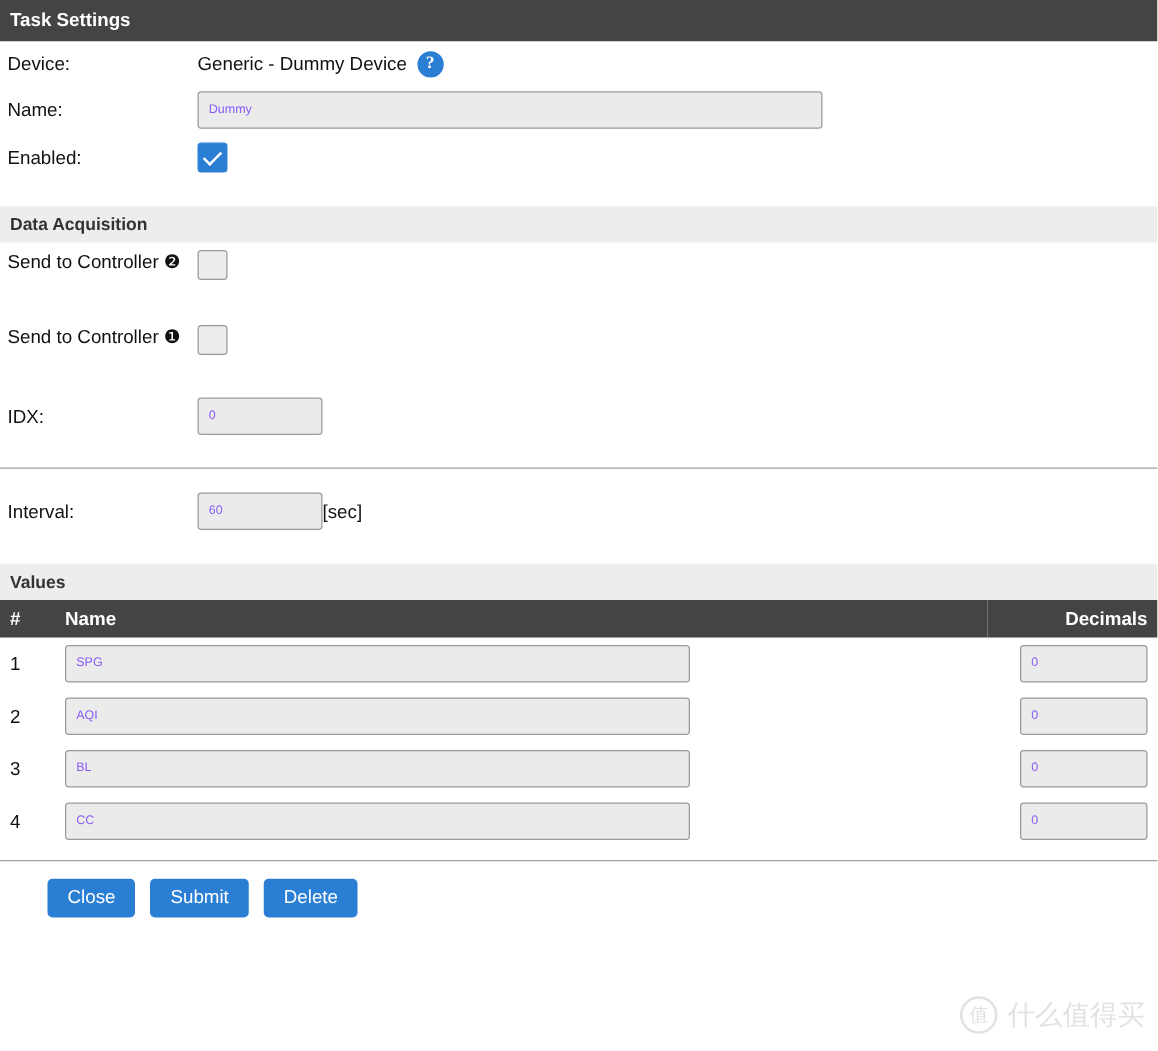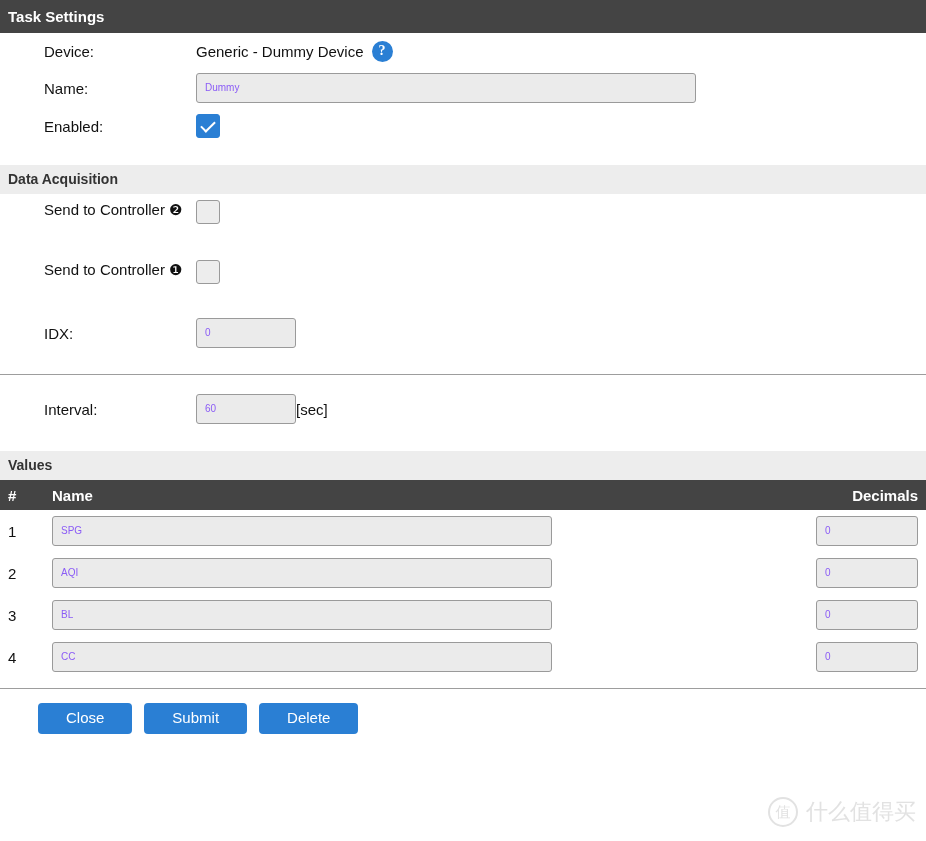"Device:" .row { padding-left: 38px -> none }
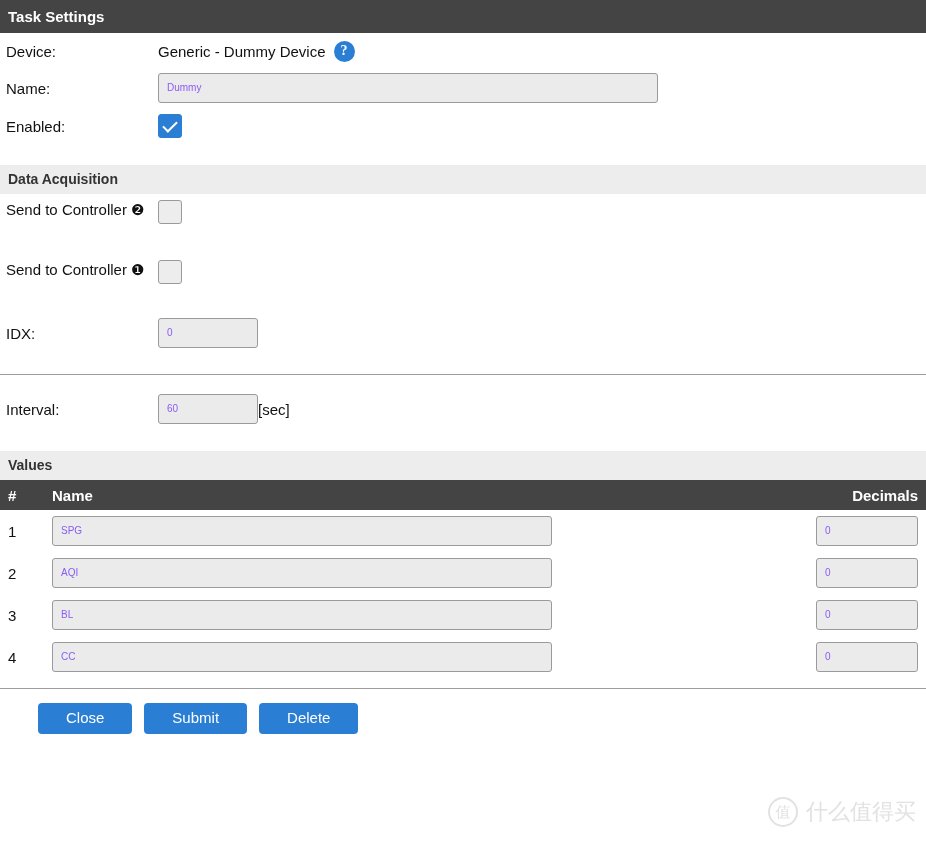"Close" .btn { padding: 7px 28px -> 7px 16px }
